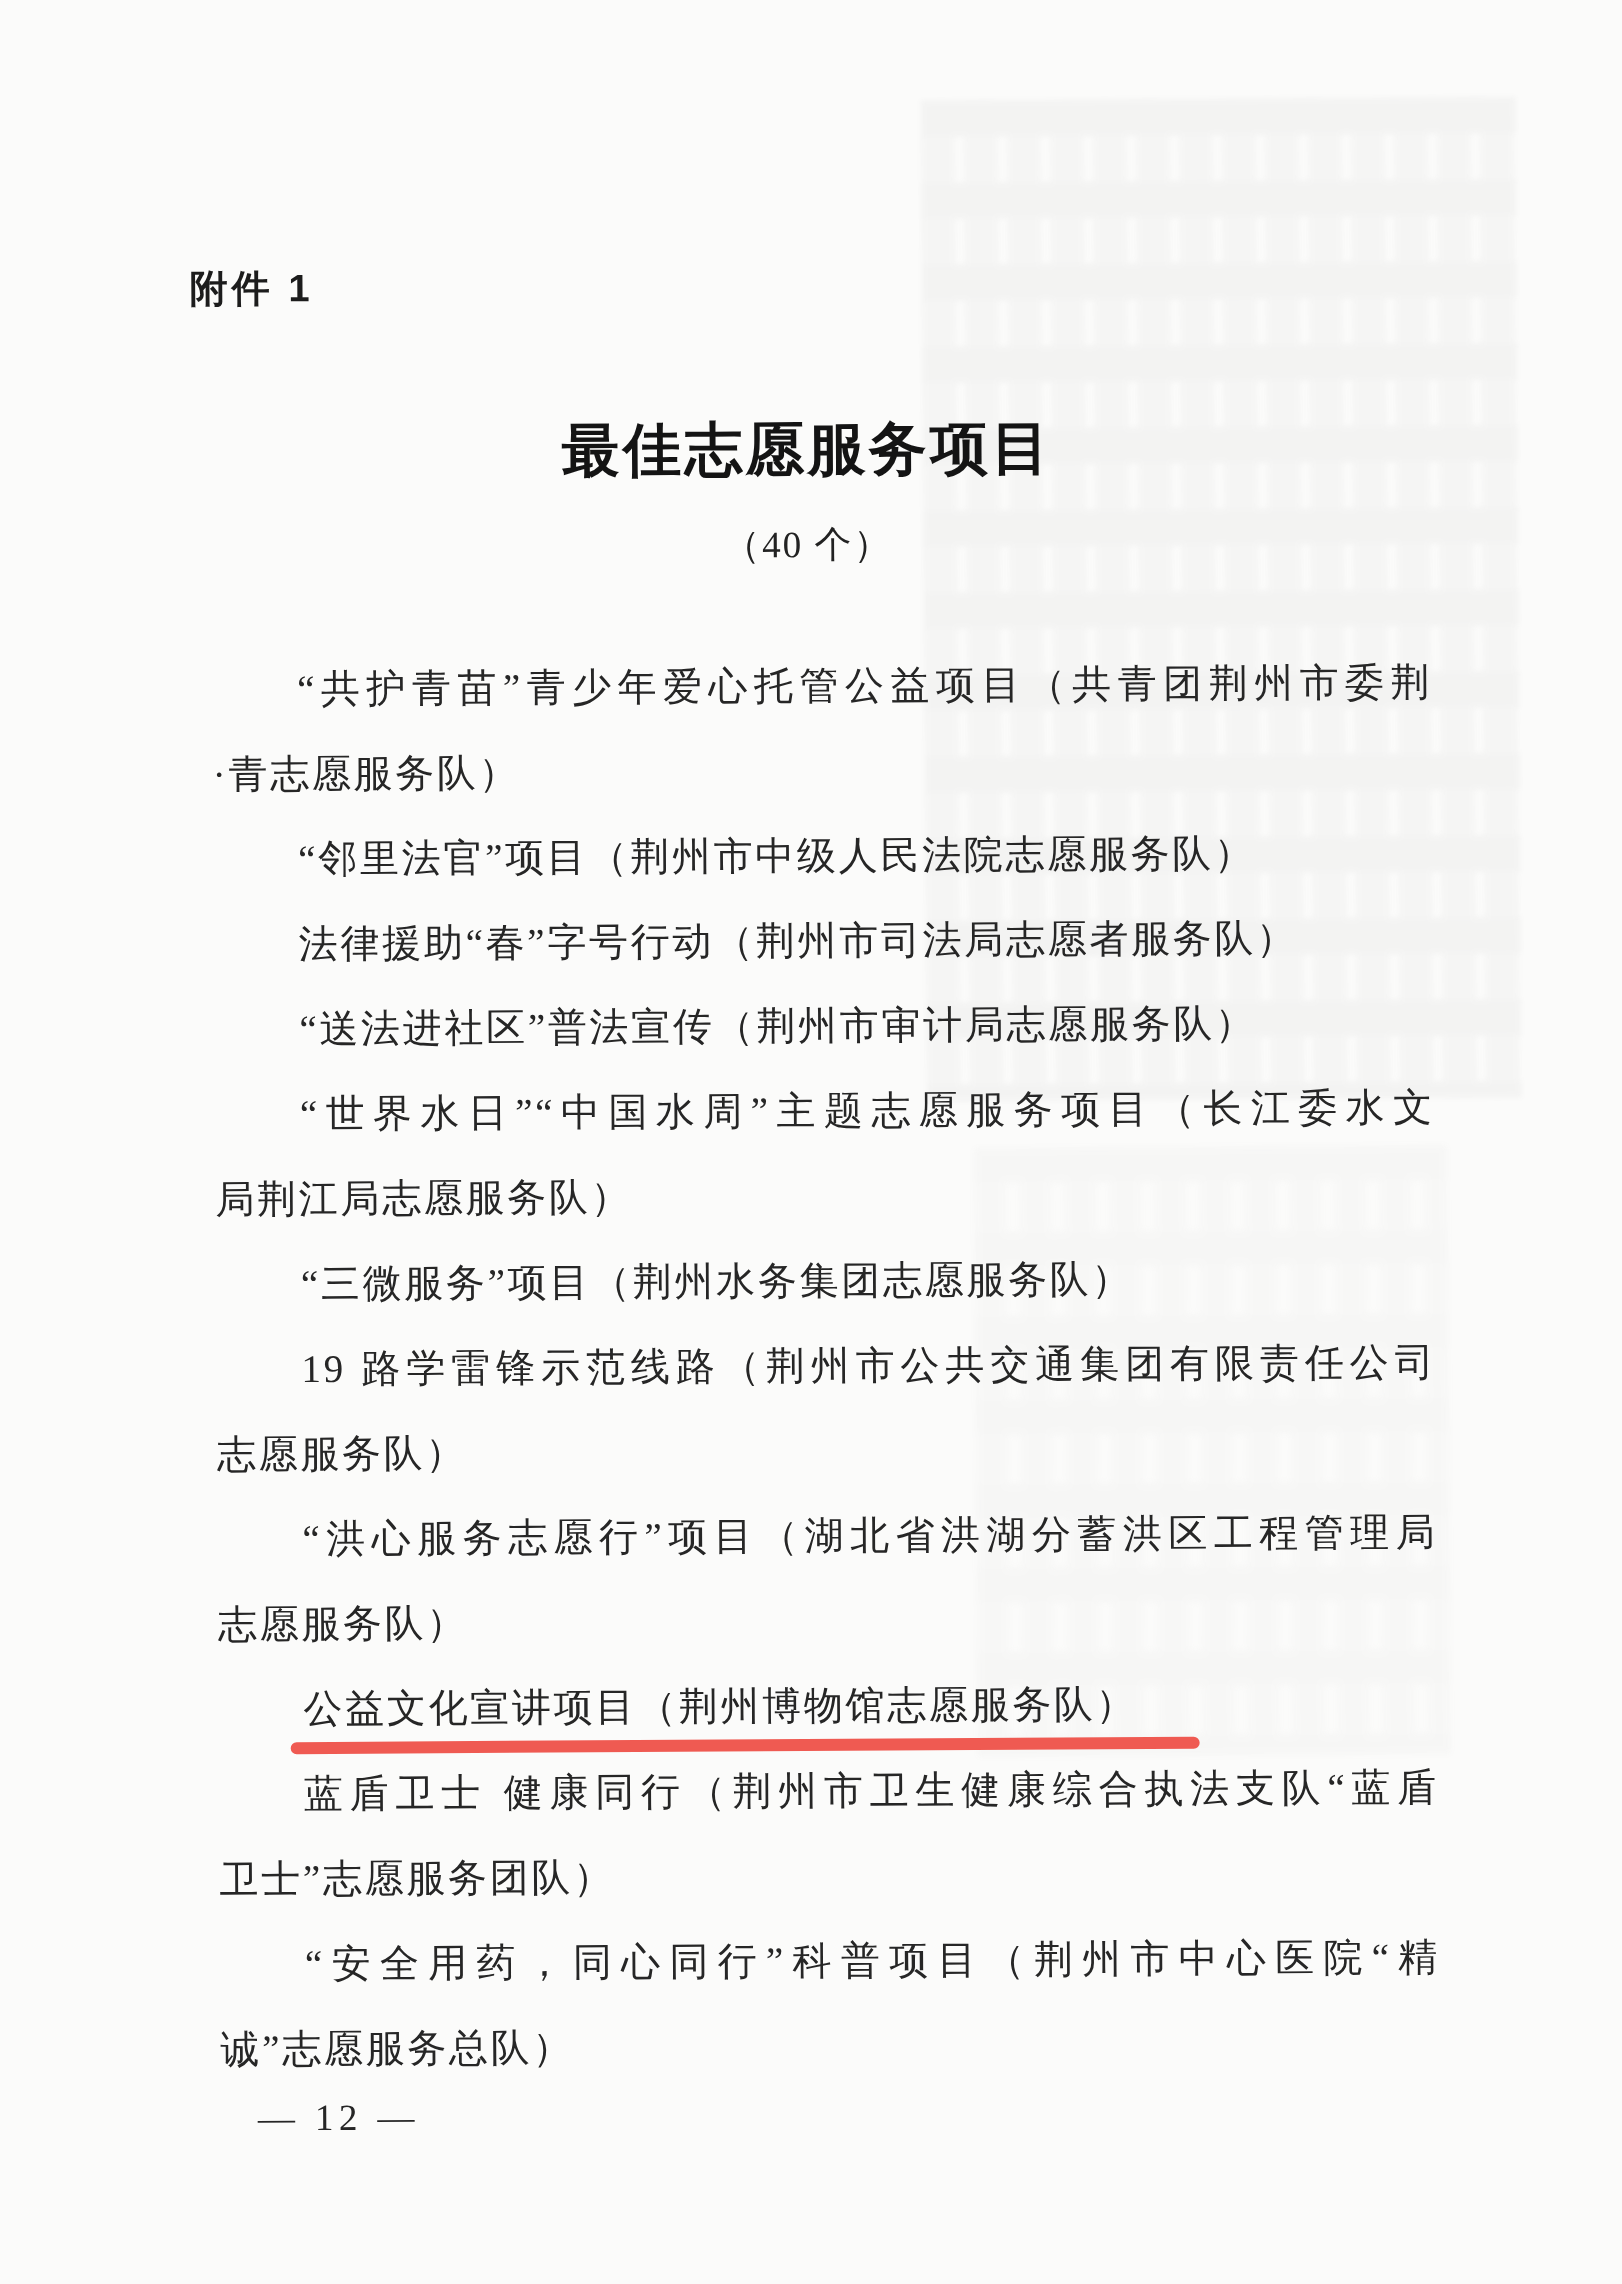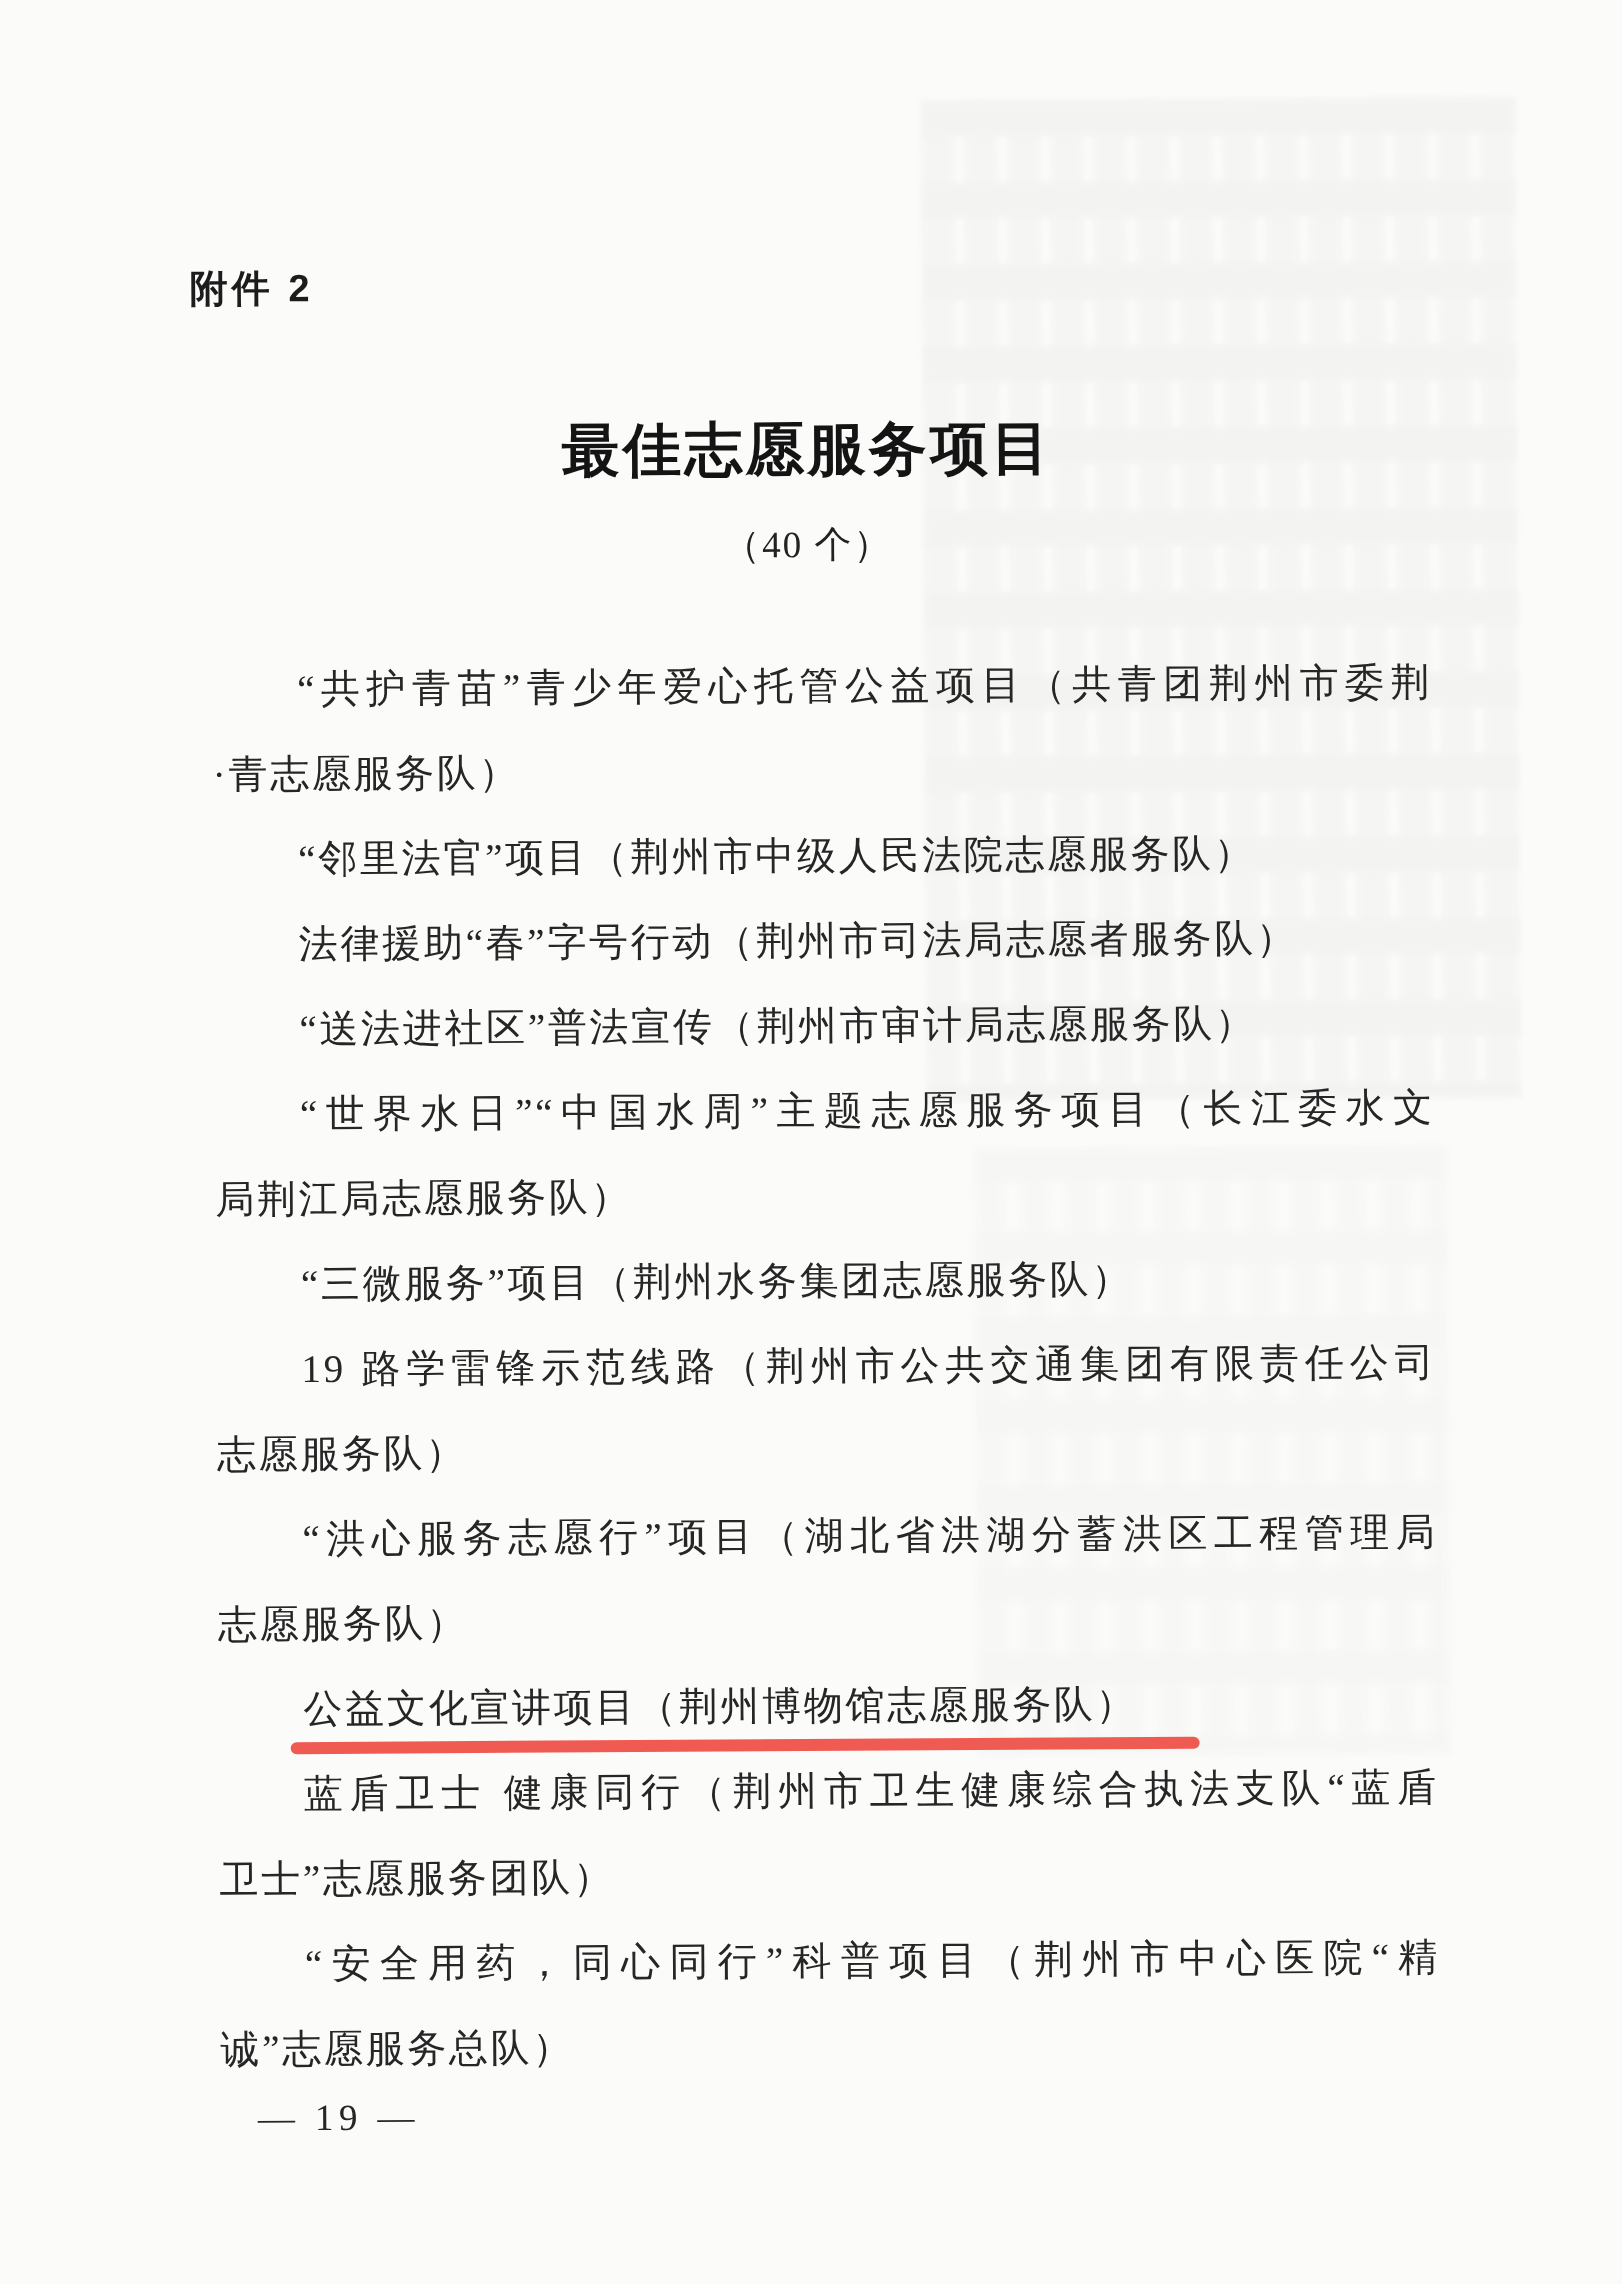"附件 2" div.attachment { text: 2 -> 1 }
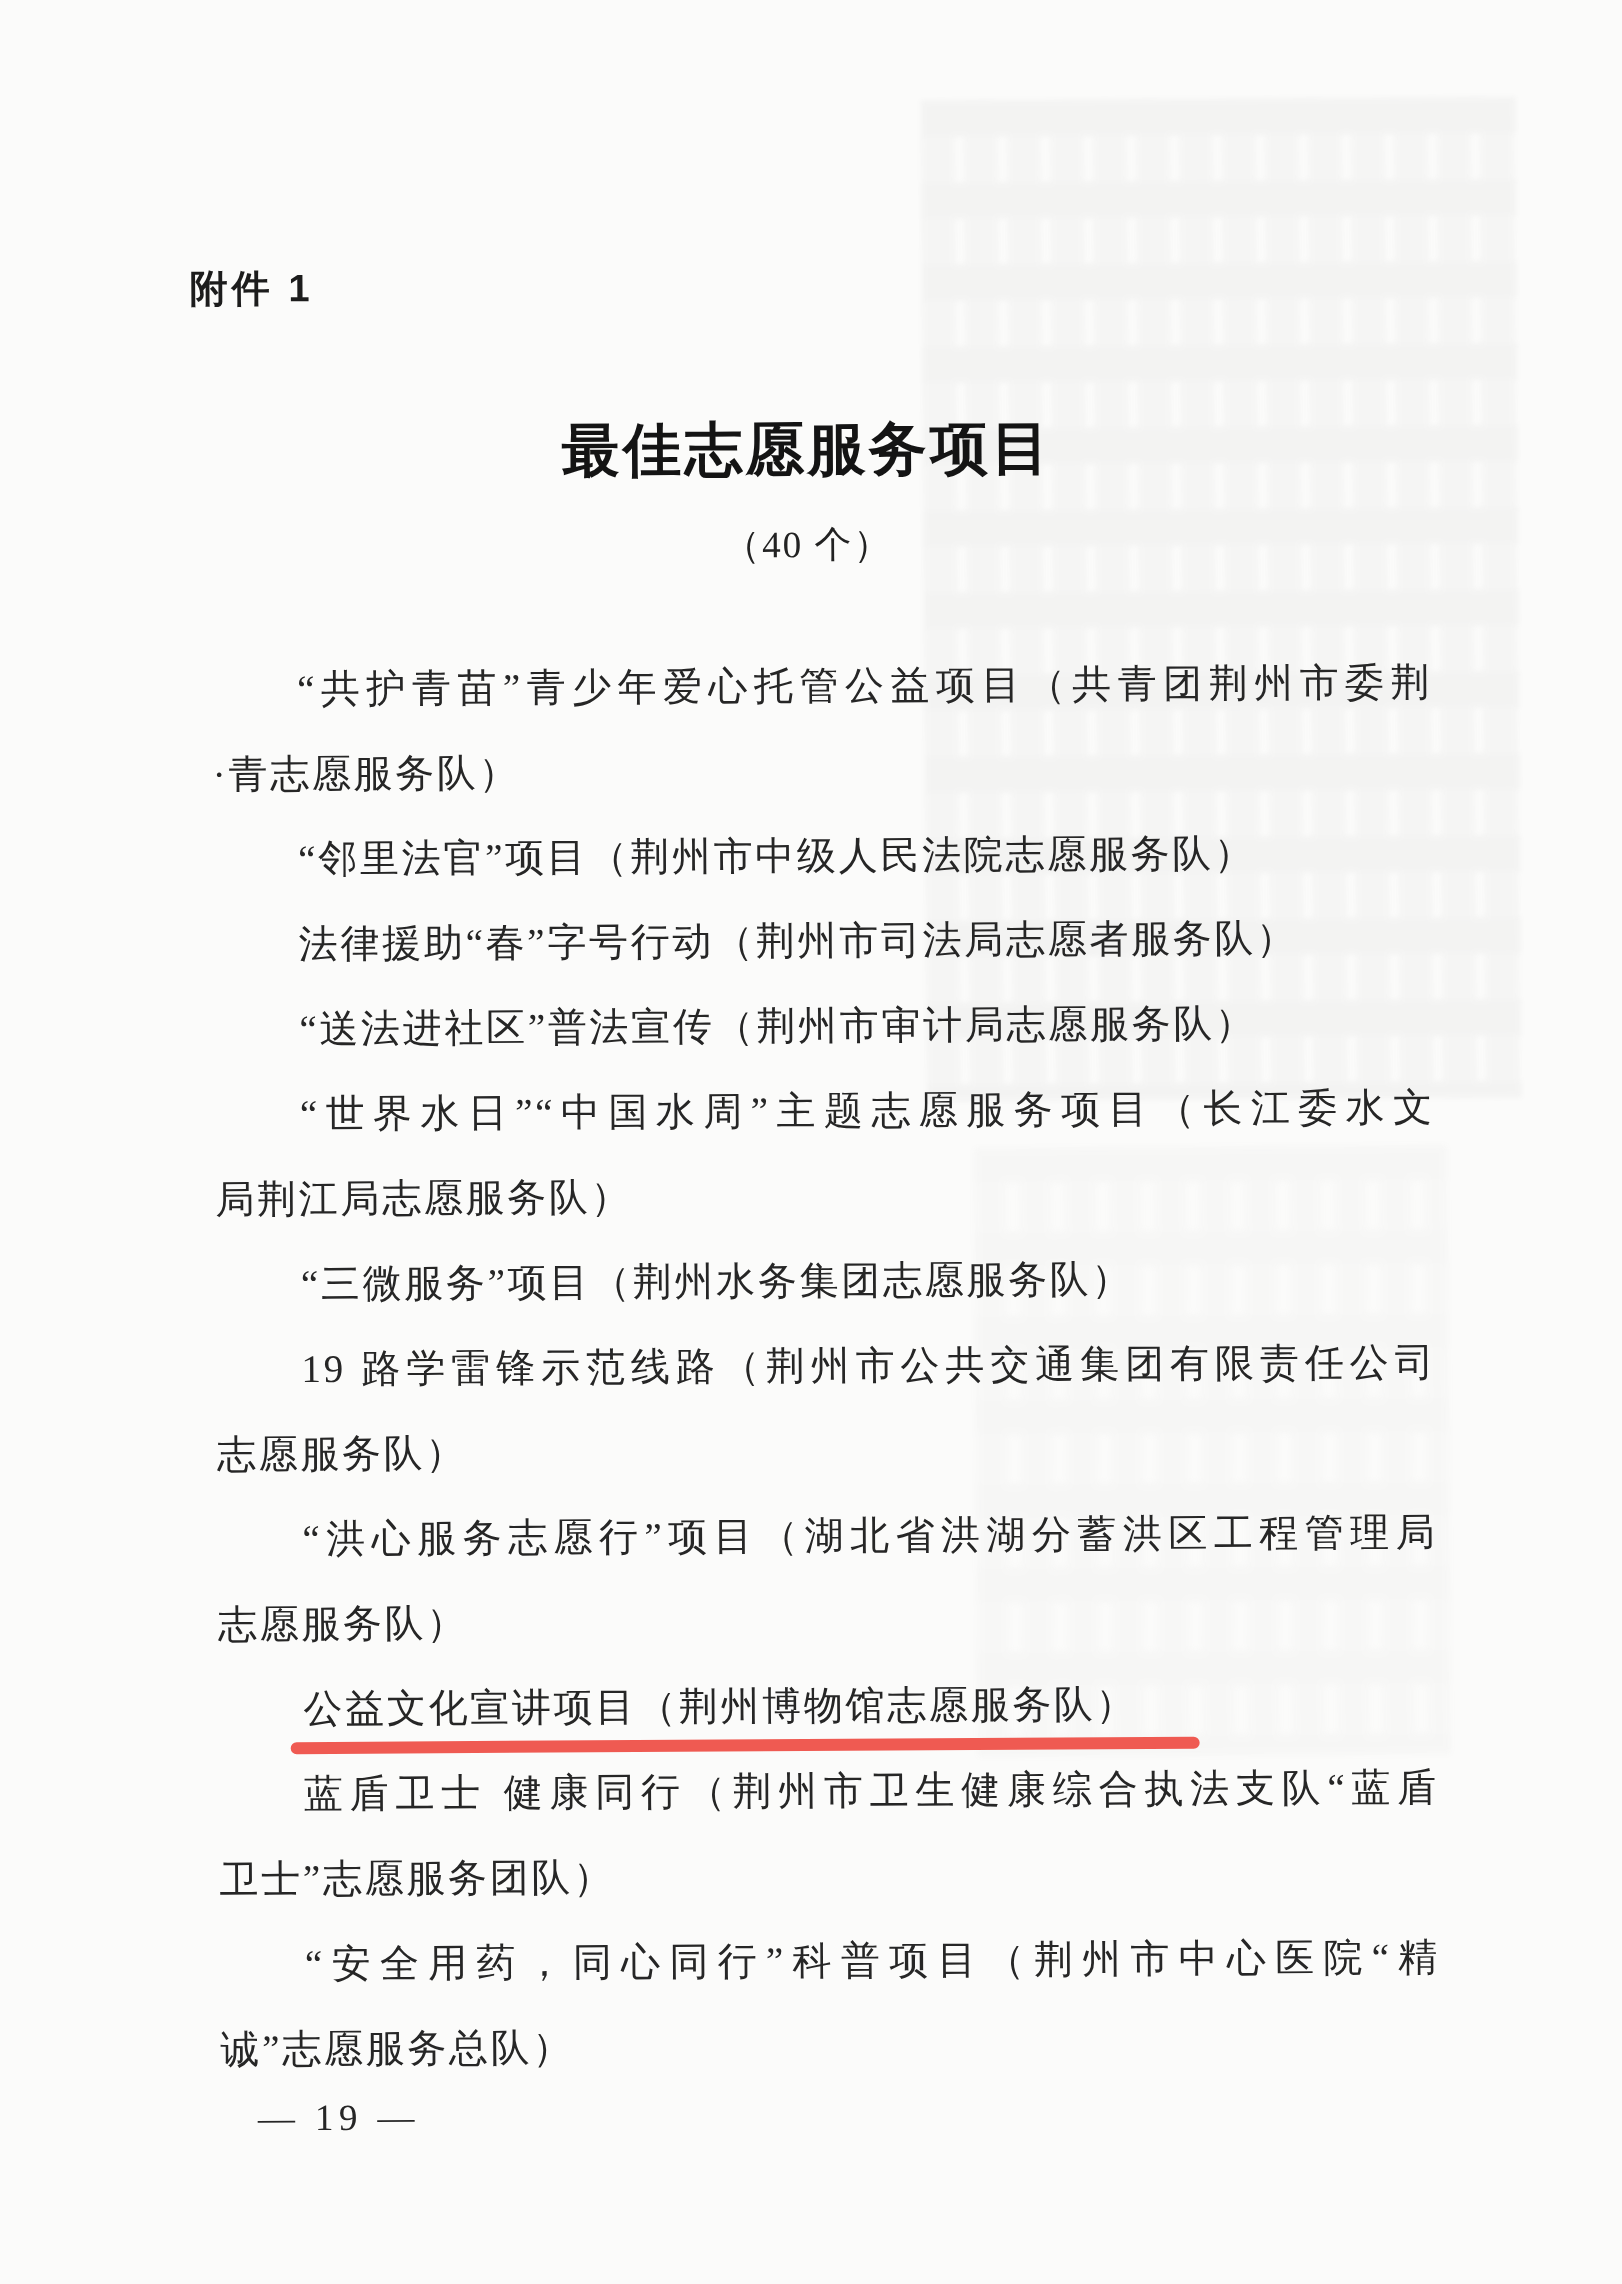"— 19 —" div.page-footer { text: 19 -> 12 }
